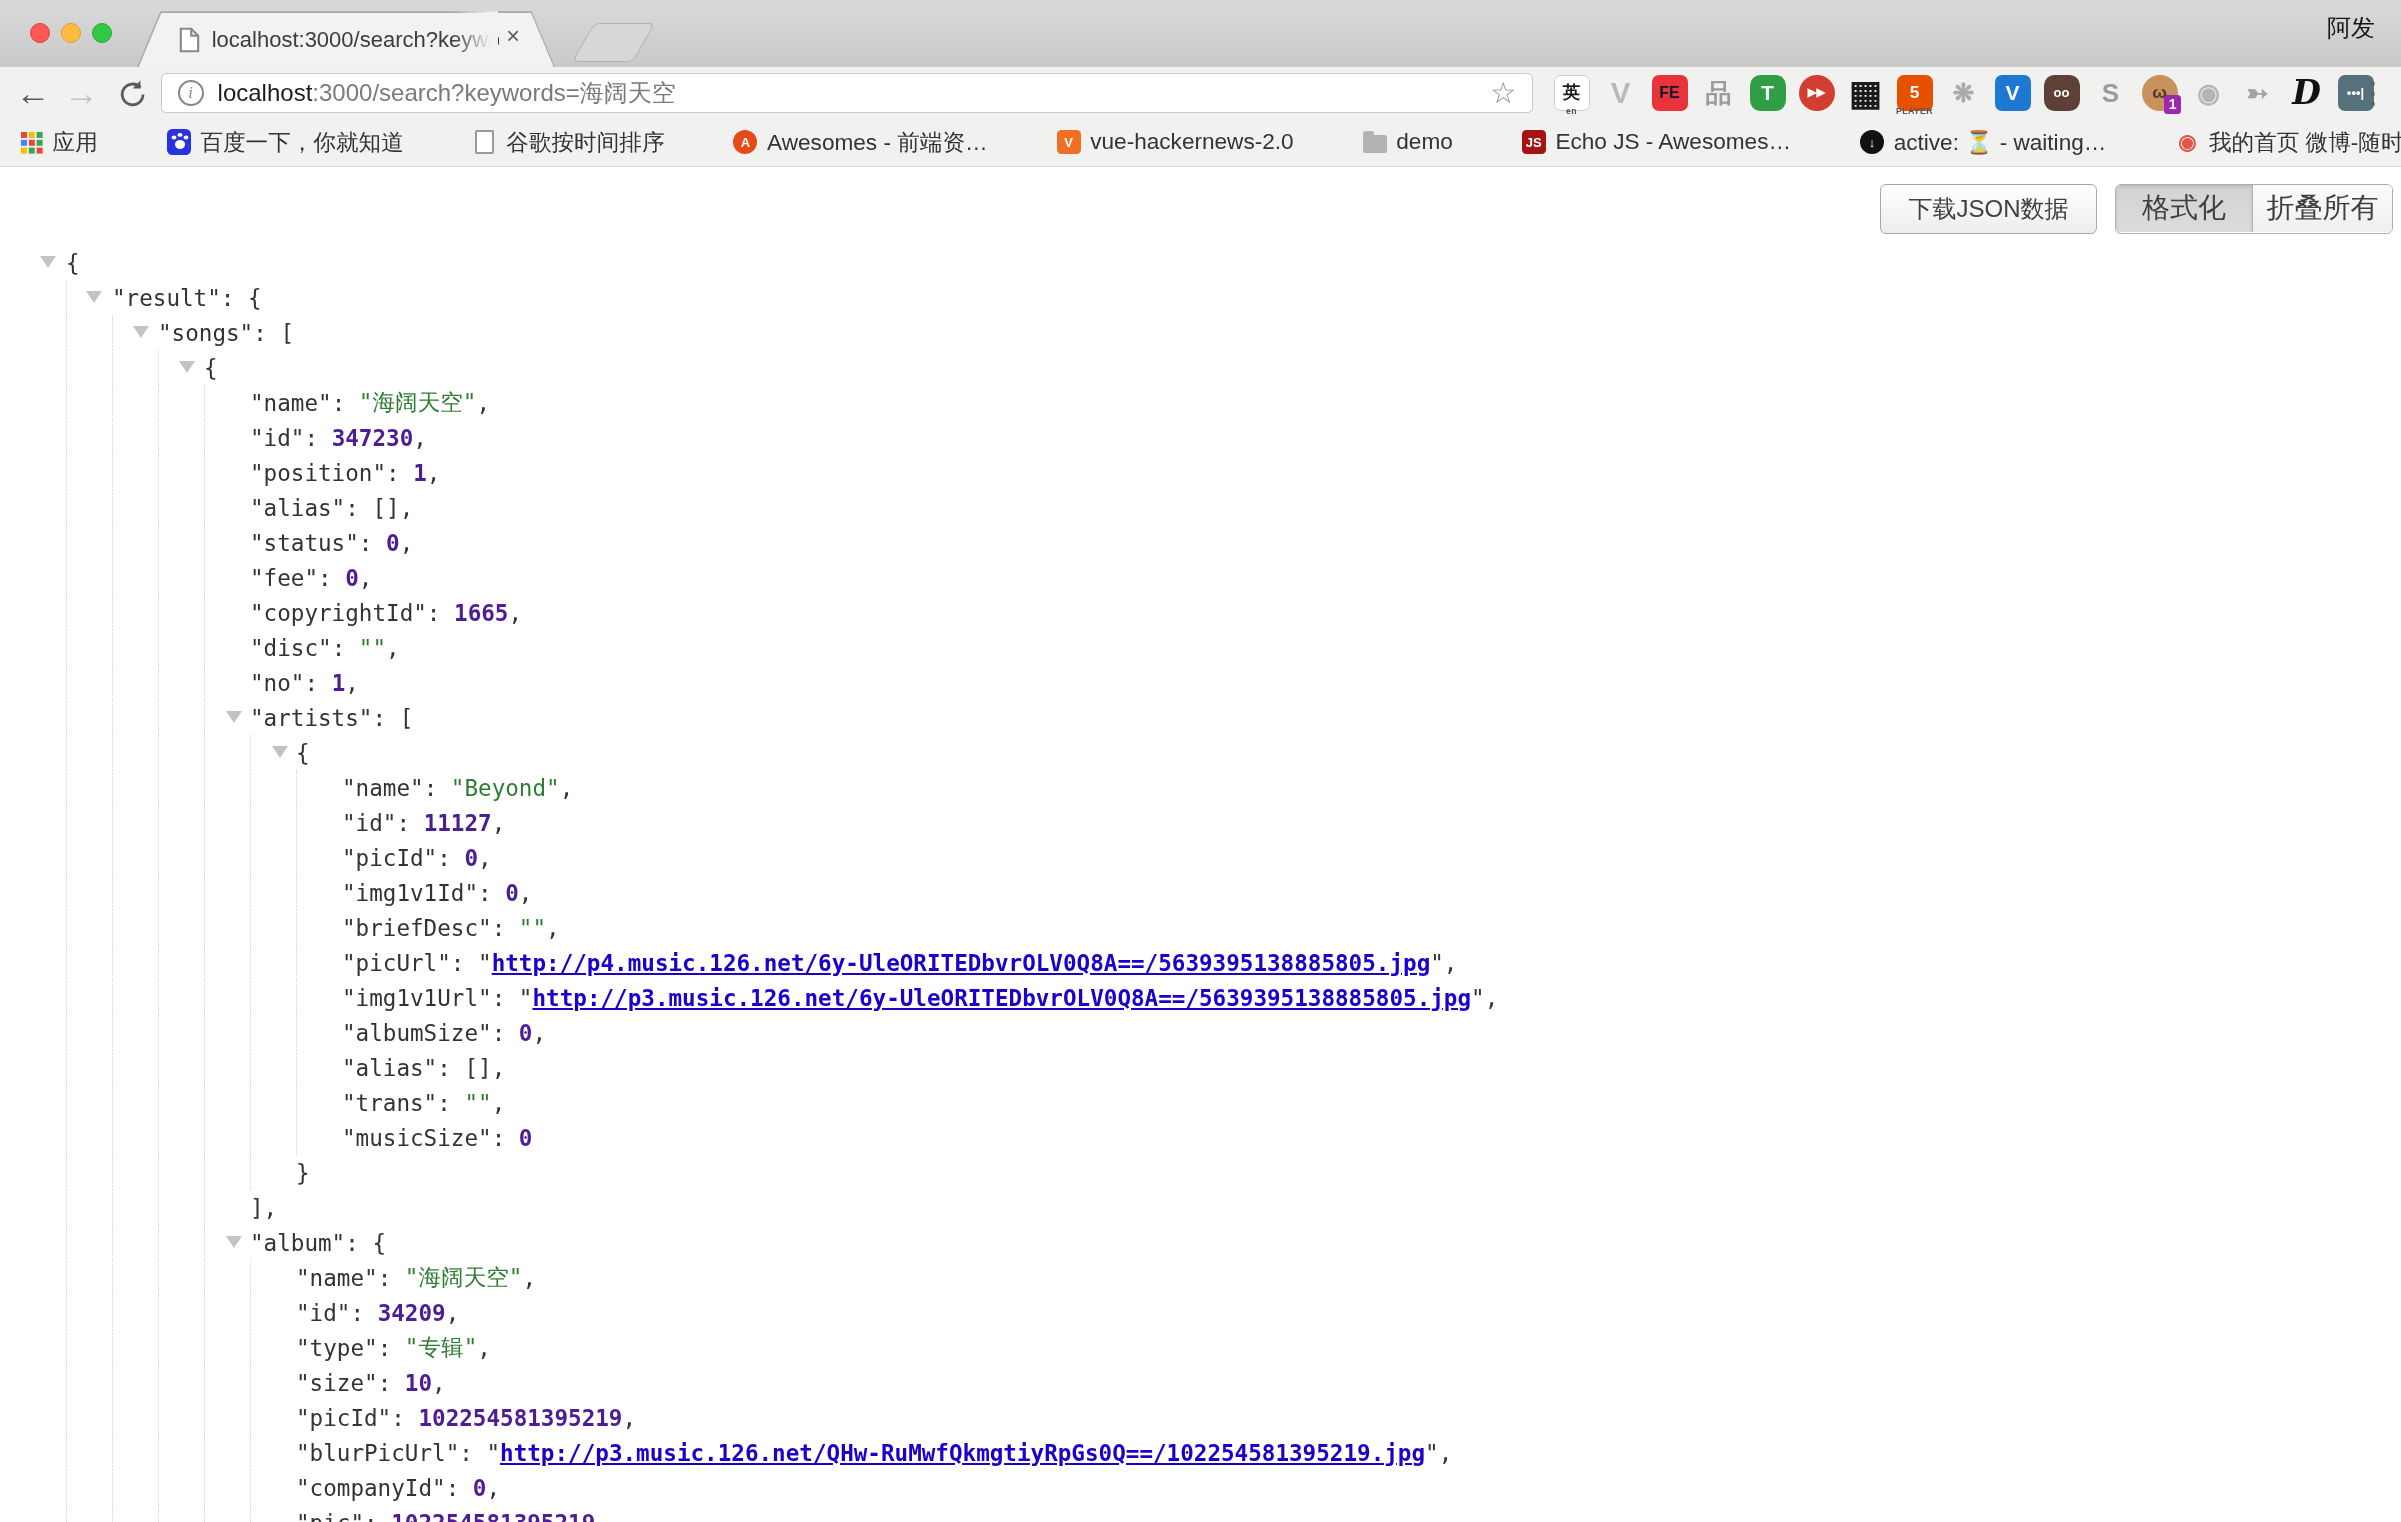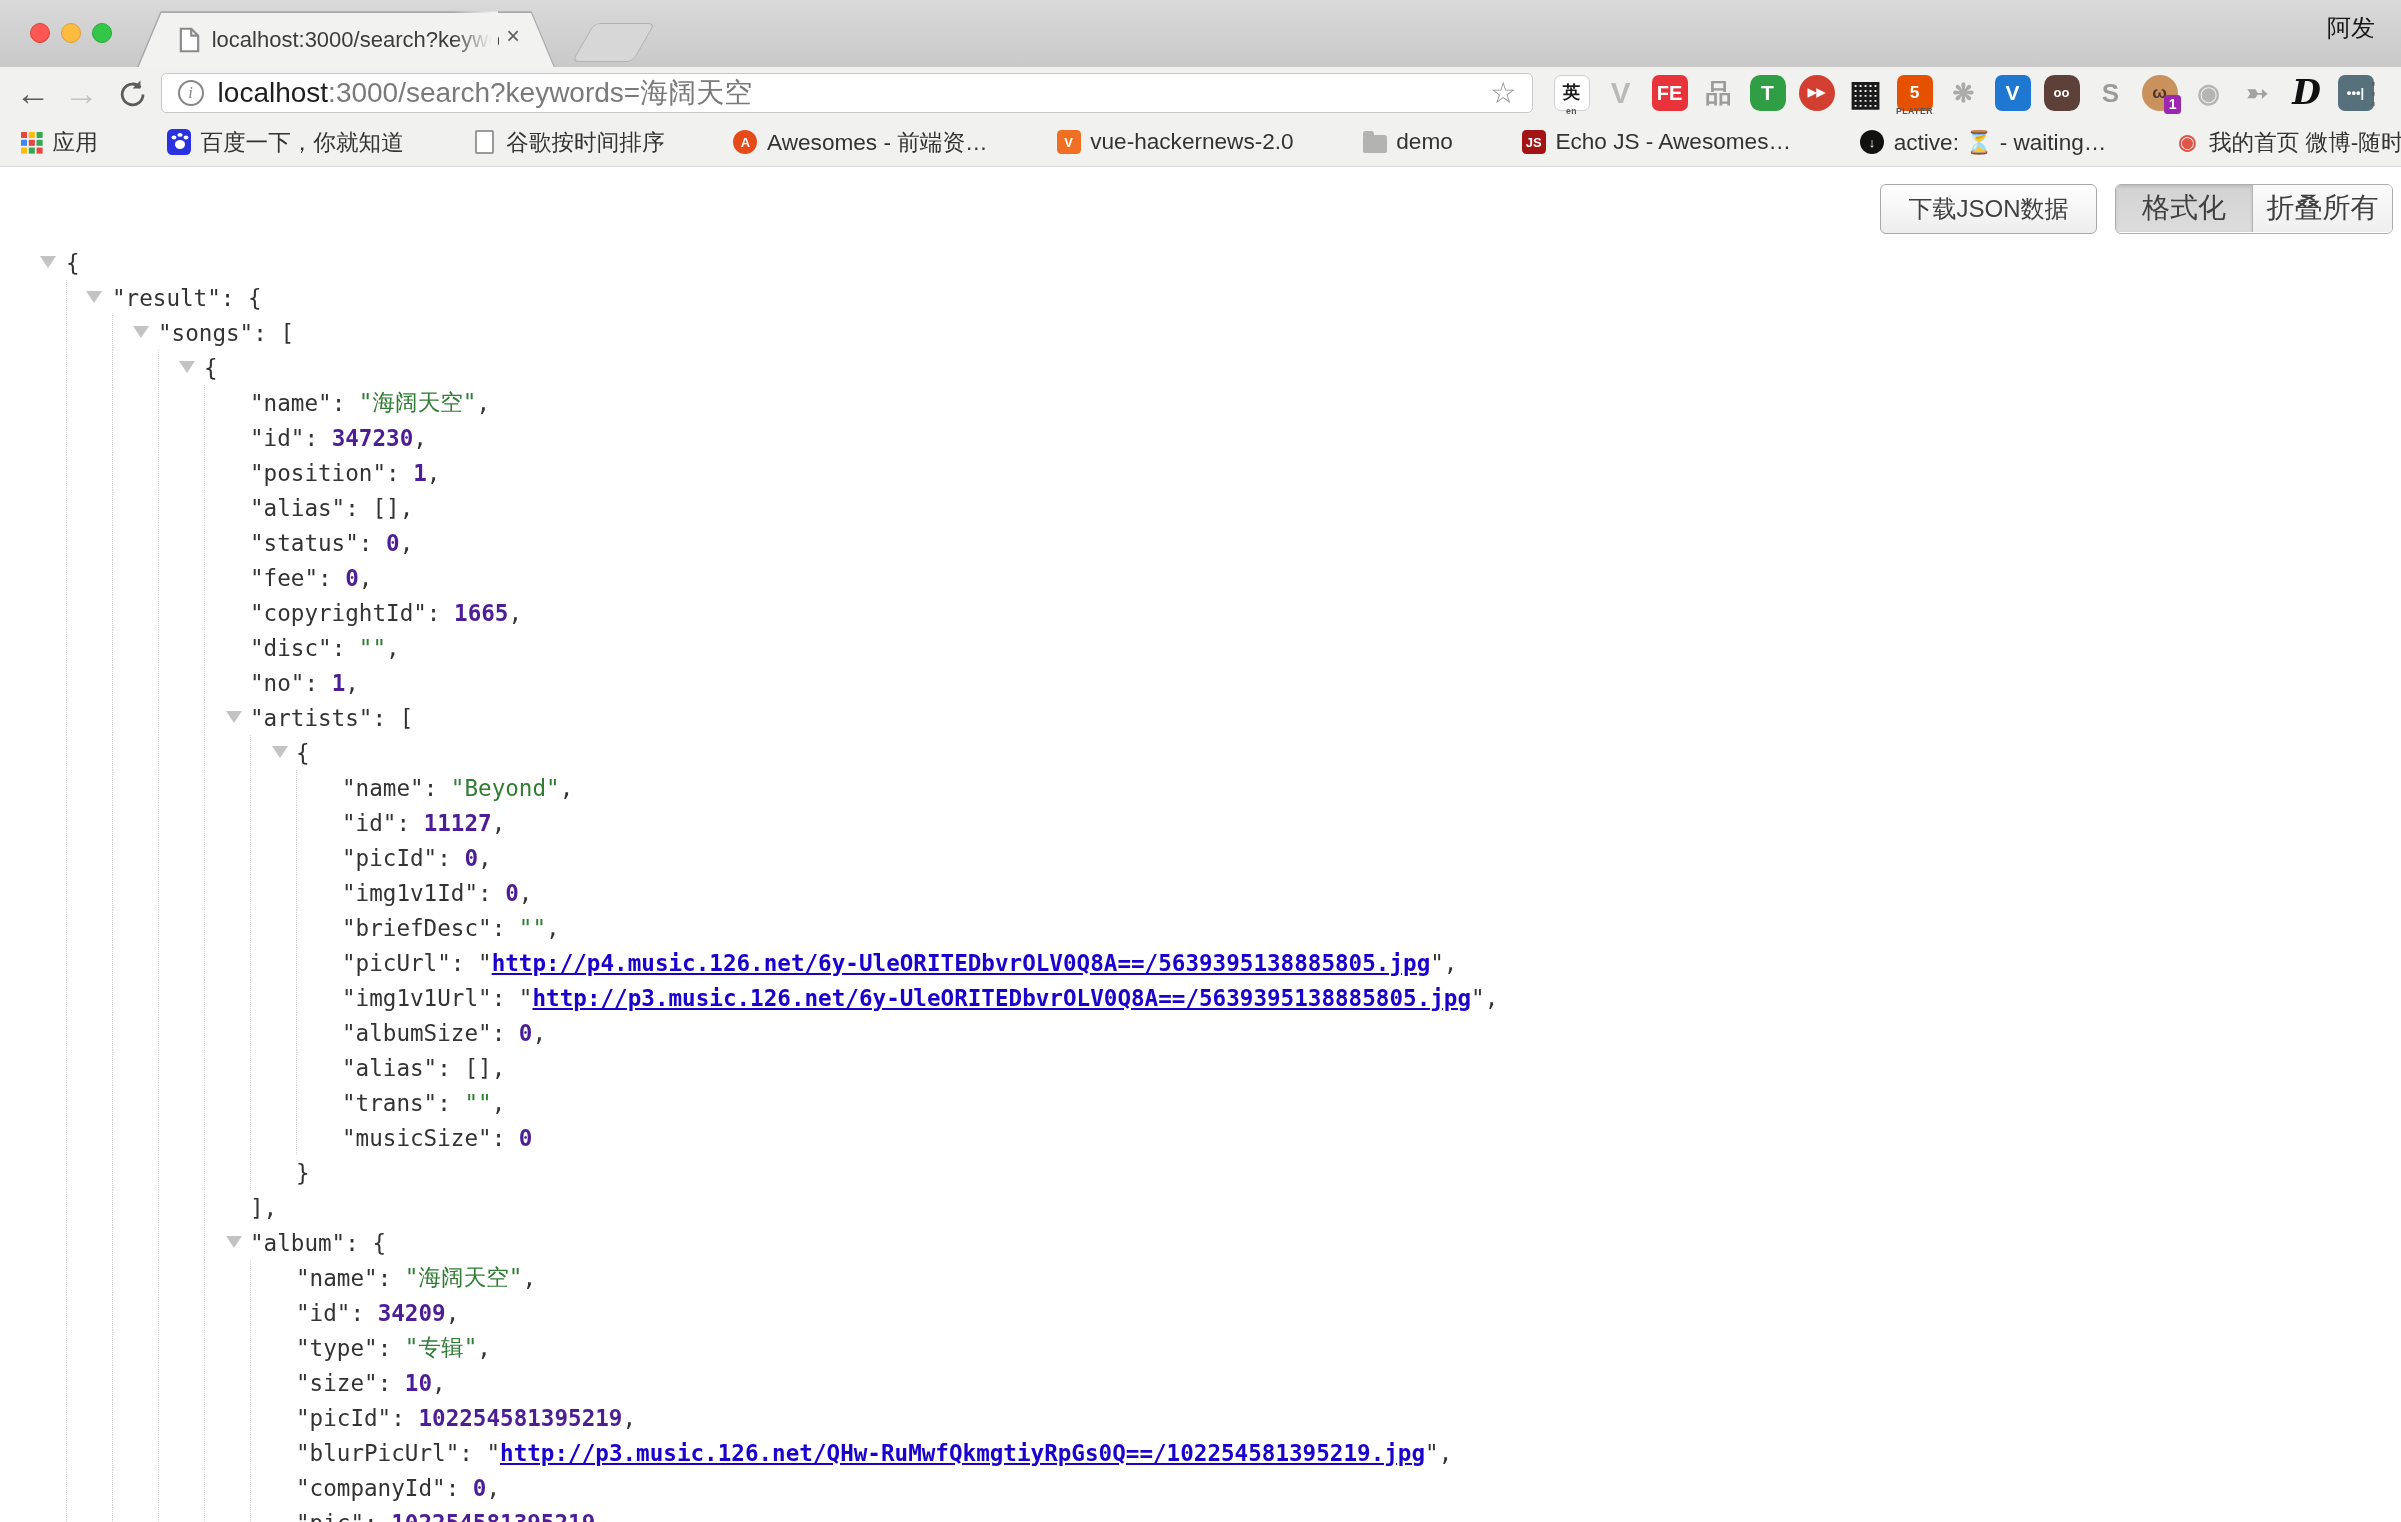"localhost:3000/search?keywords=海阔天空" .url-text { font-size: 28px -> 24px }
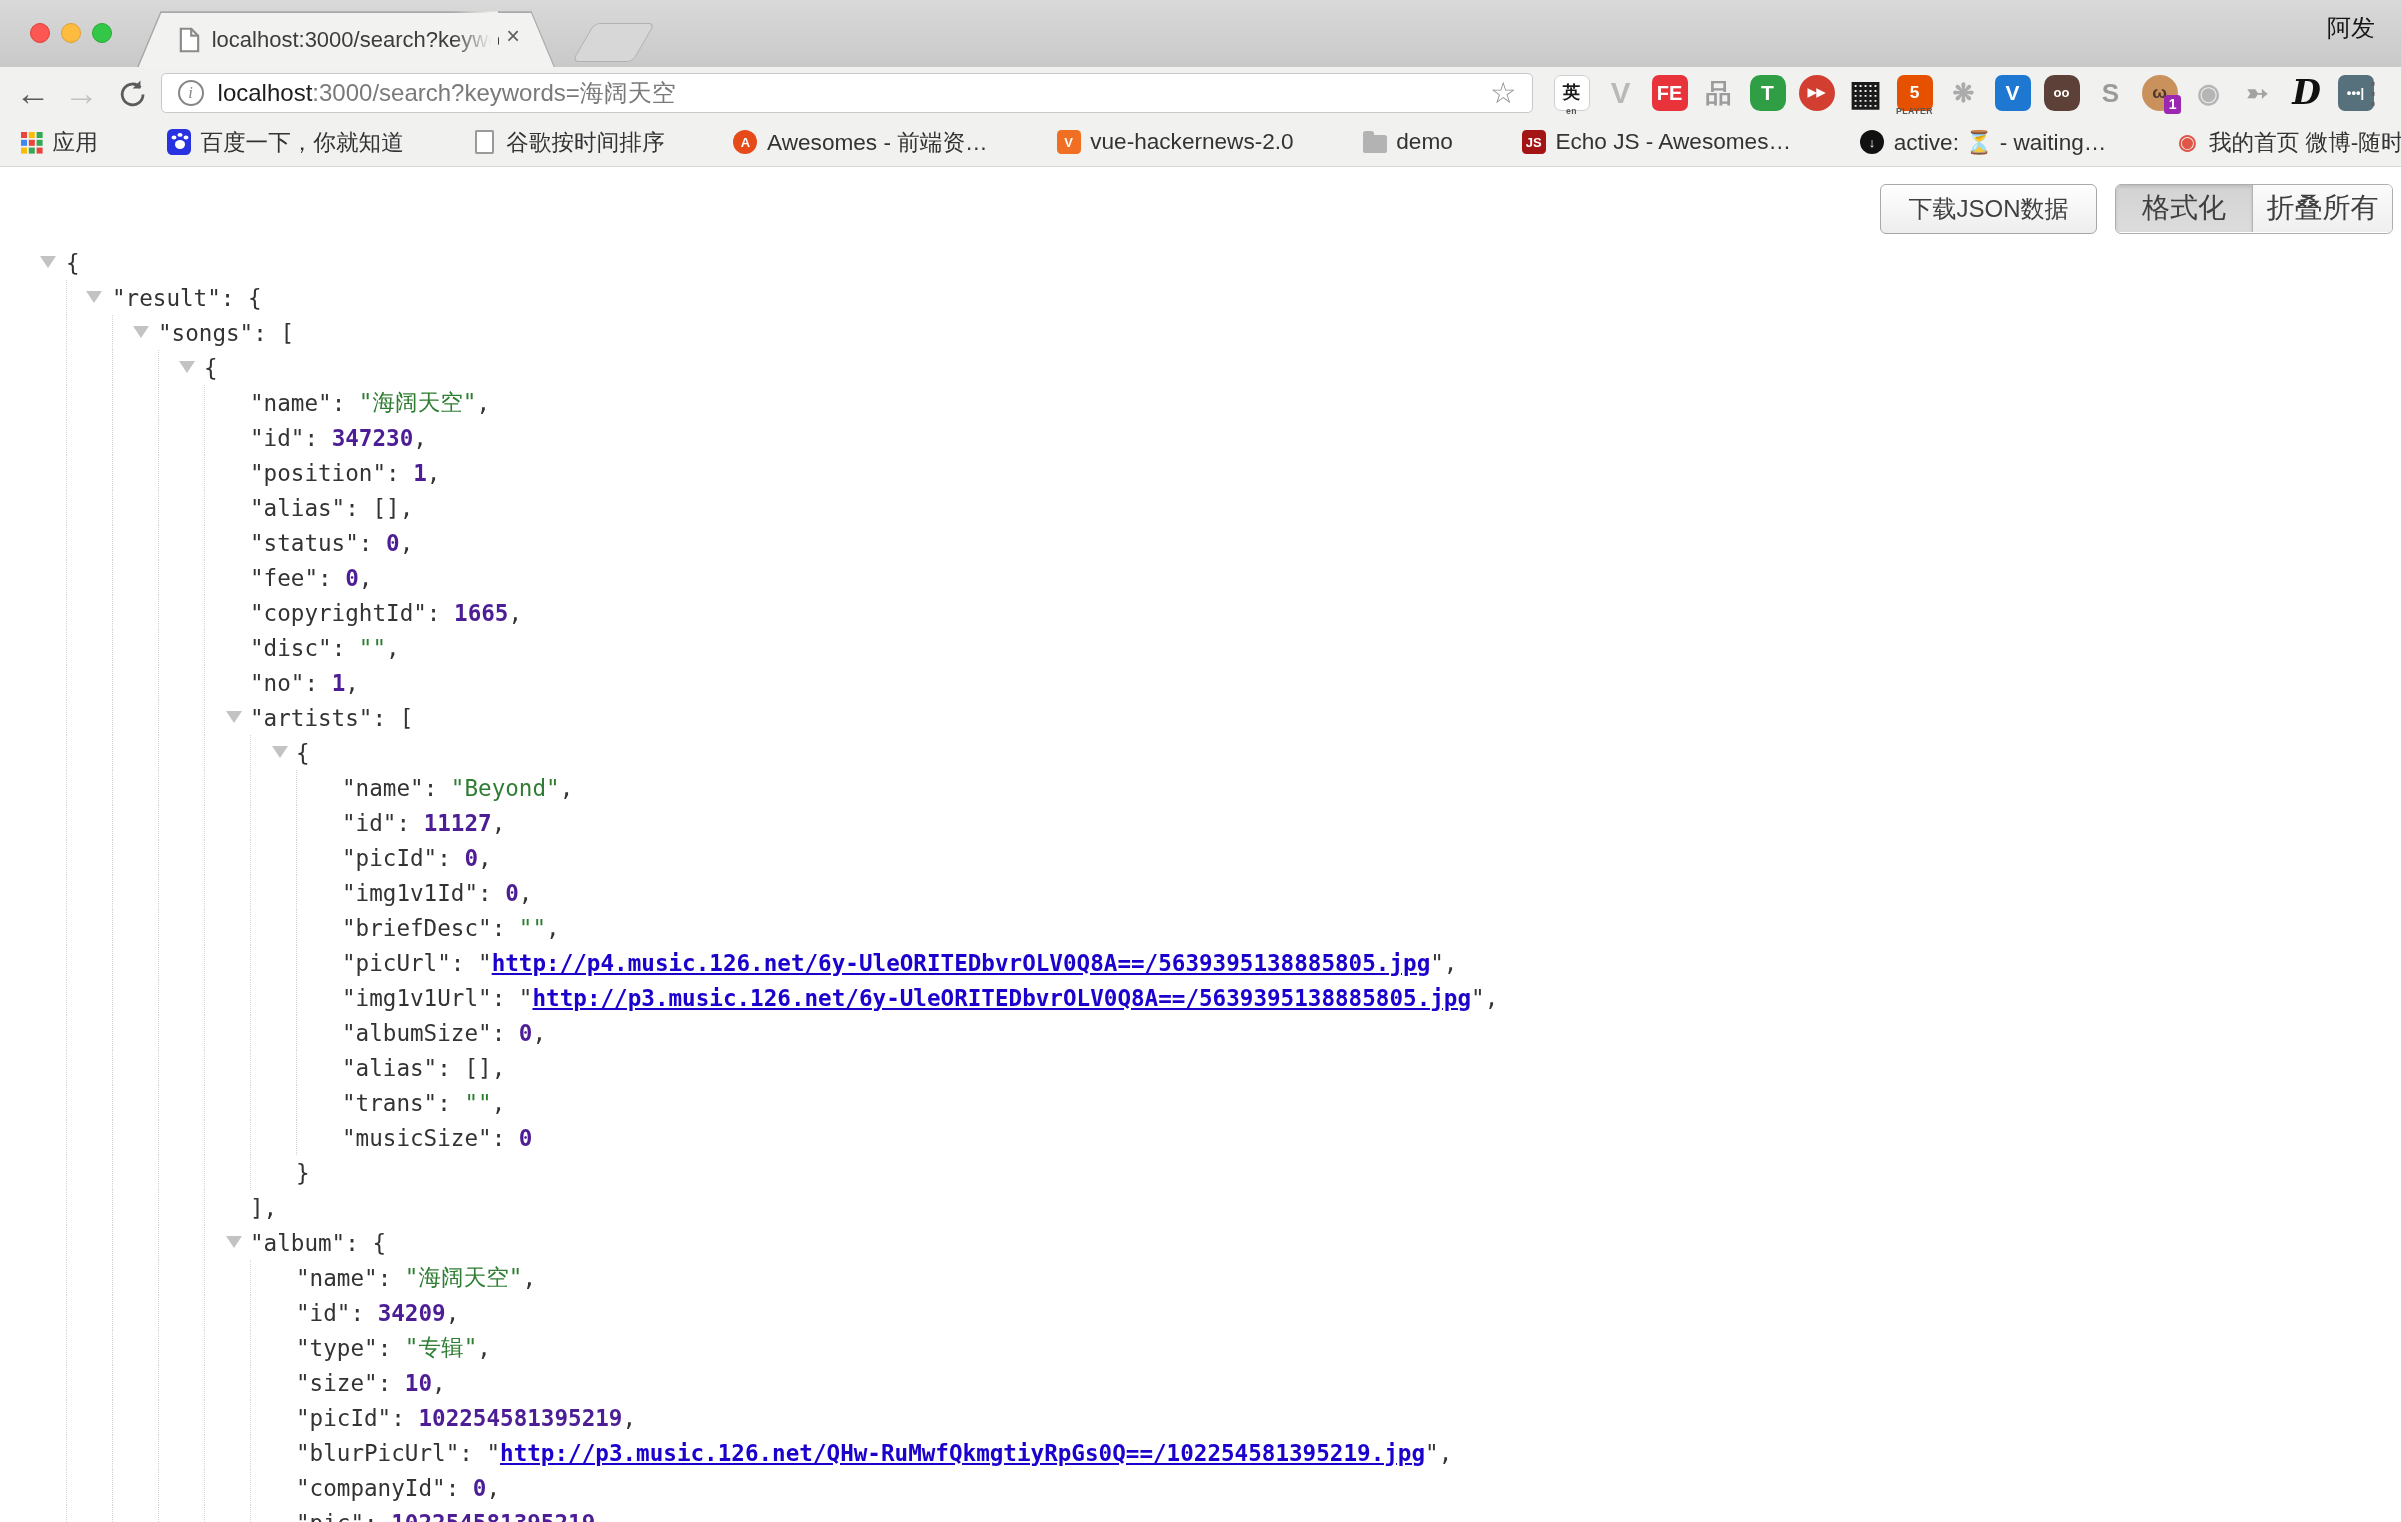"FE" div.ext-glyph { color: #ffffff -> #0f172a; font-size: 20px -> 16px }
